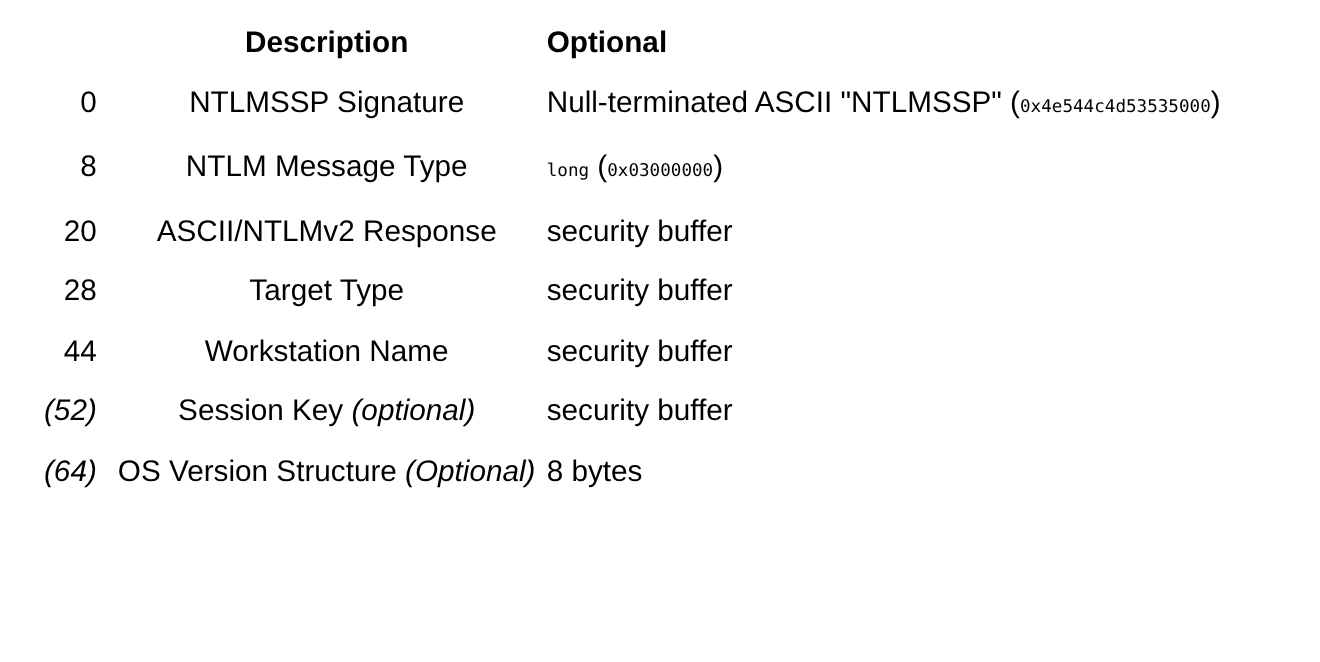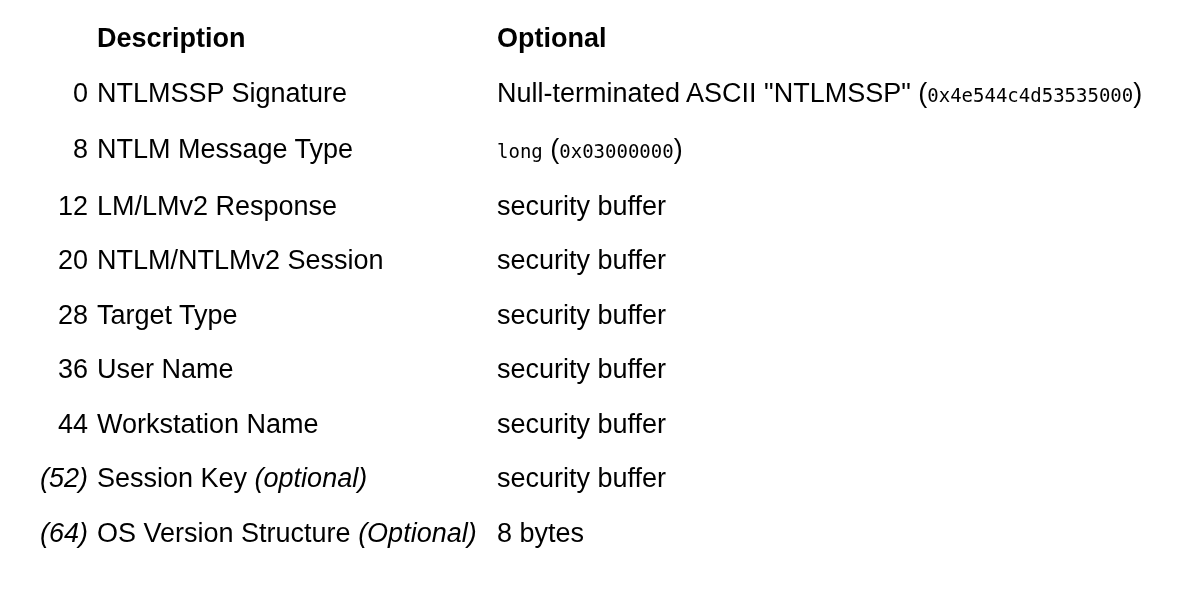"Description" td.description-cell, th.desc-head { text-align: none -> center }
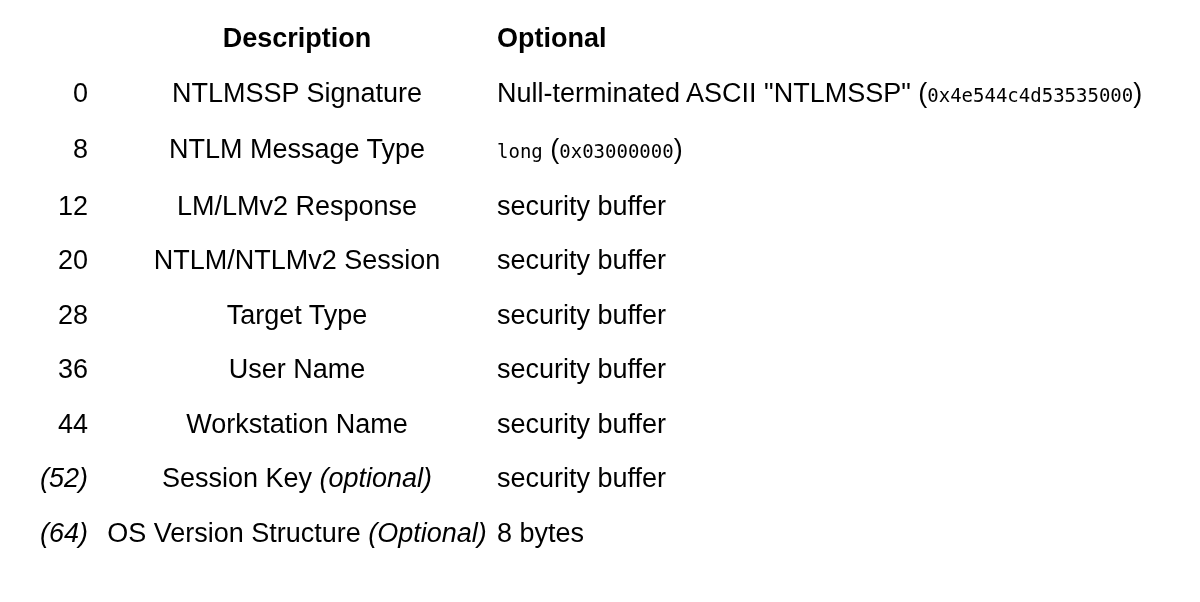"0x4e544c4d53535000" .run-mono { font-size: 19px -> 16px }
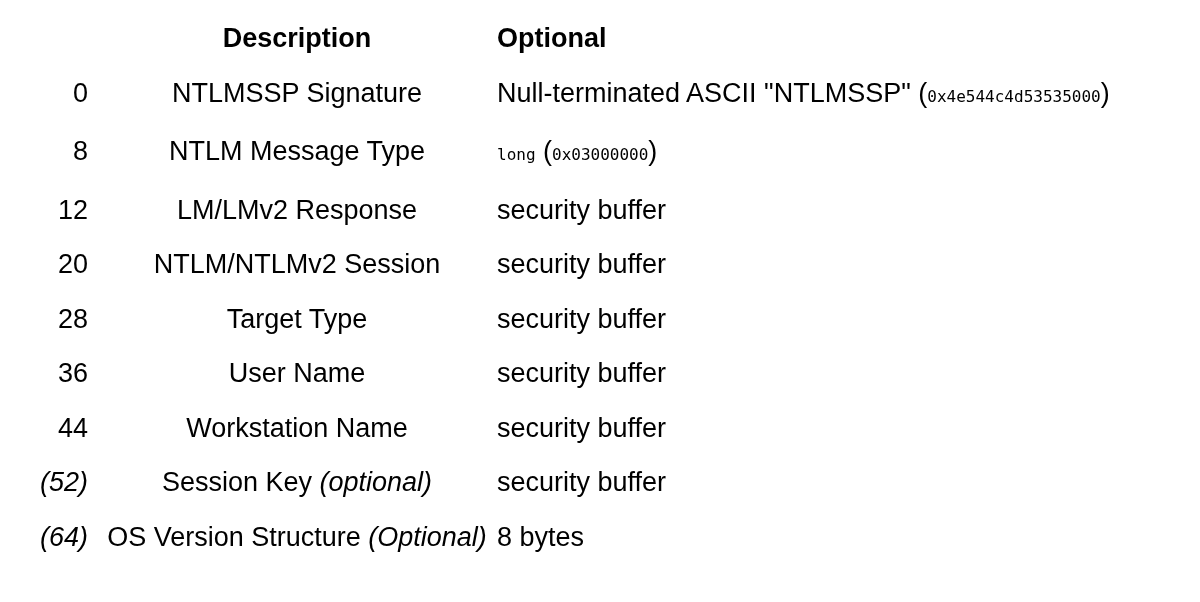"12" tr { html: <tr> <td><span>12</span></td> <td><span>LM/LMv2 Response</span></td> <td><span>security buffer</span></td> </tr> -> none }
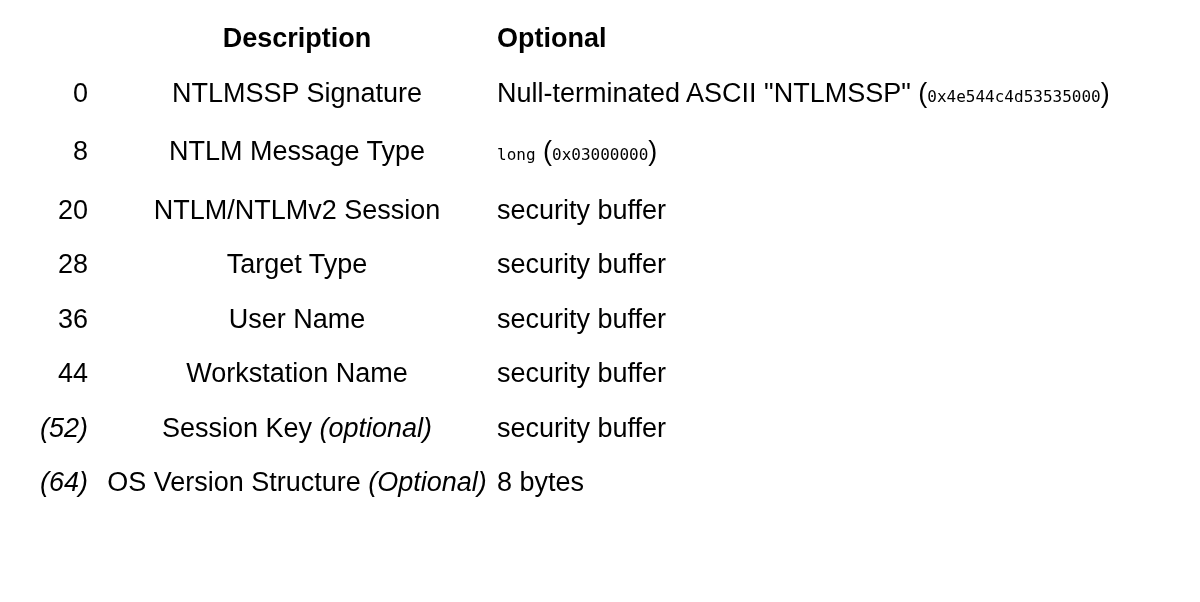"NTLM/NTLMv2 Session" span { text: NTLM/NTLMv2 Session -> ASCII/NTLMv2 Response }
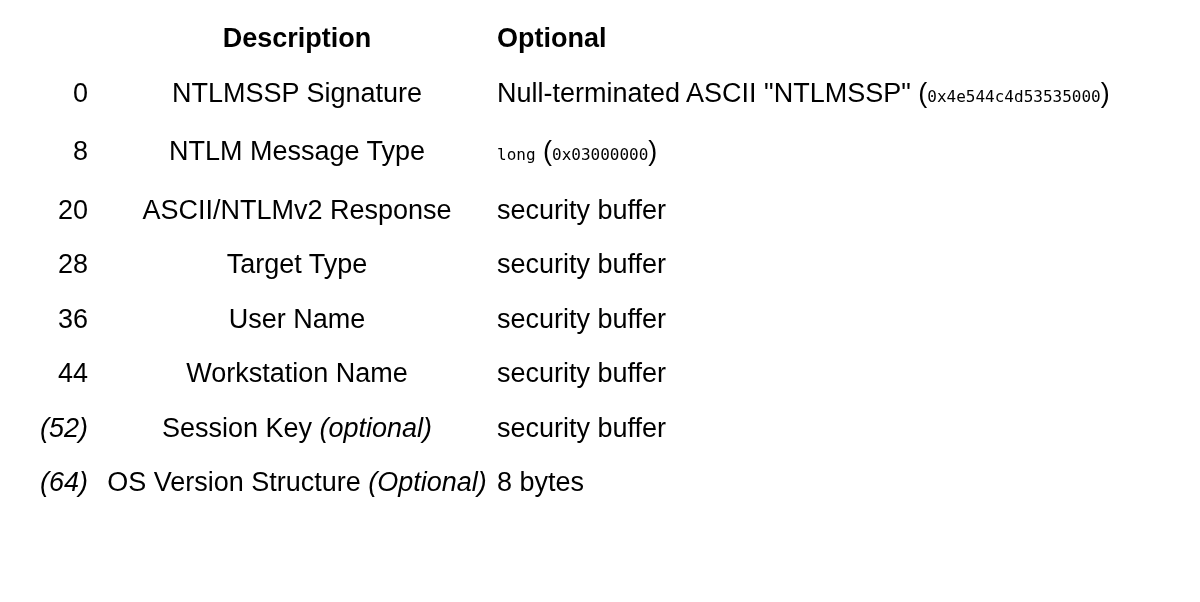"36" tr { html: <tr> <td><span>36</span></td> <td><span>User Name</span></td> <td><span>security buffer</span></td> </tr> -> none }
